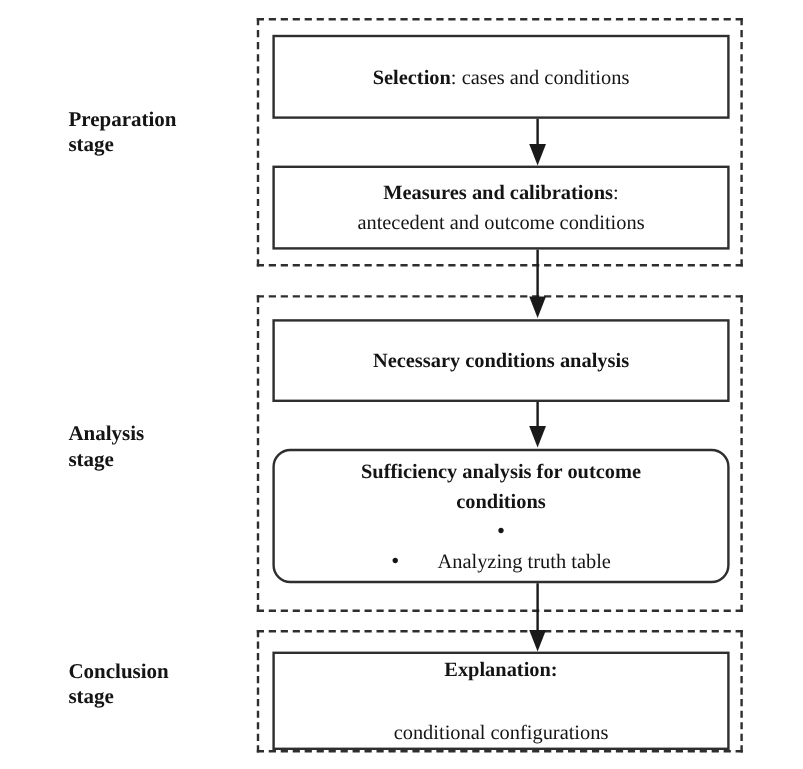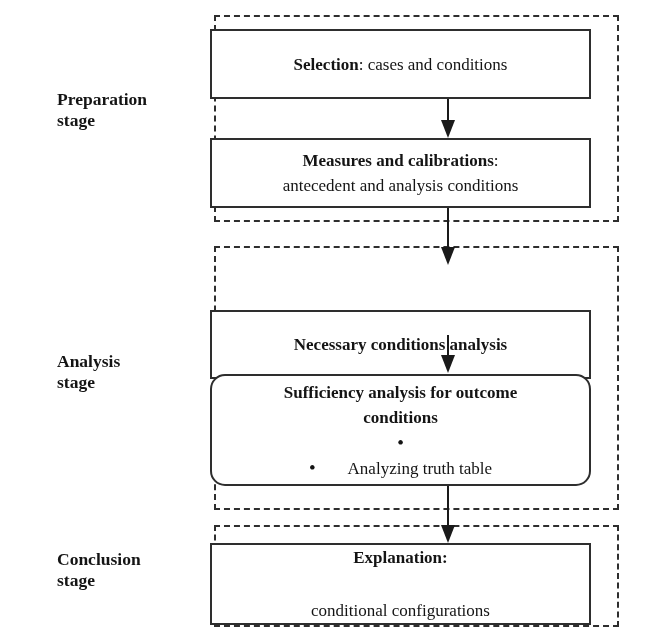"Selection: cases and conditions" .box { left: 210px -> 227px }
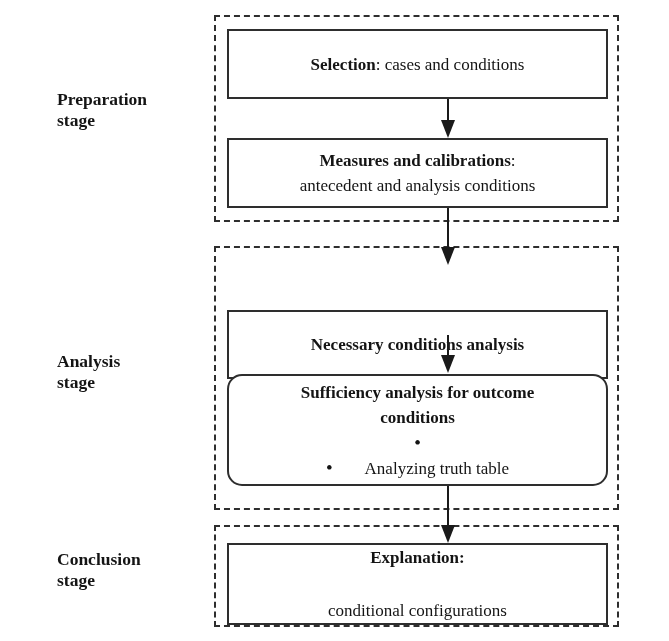"antecedent and analysis conditions" div { text: analysis -> outcome }
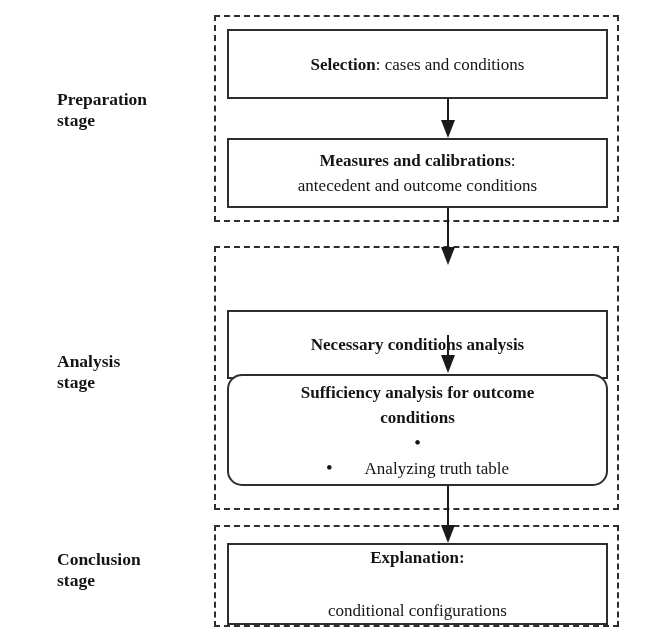"Necessary conditions analysis" #box-necessary { margin-top: 44px -> none }
